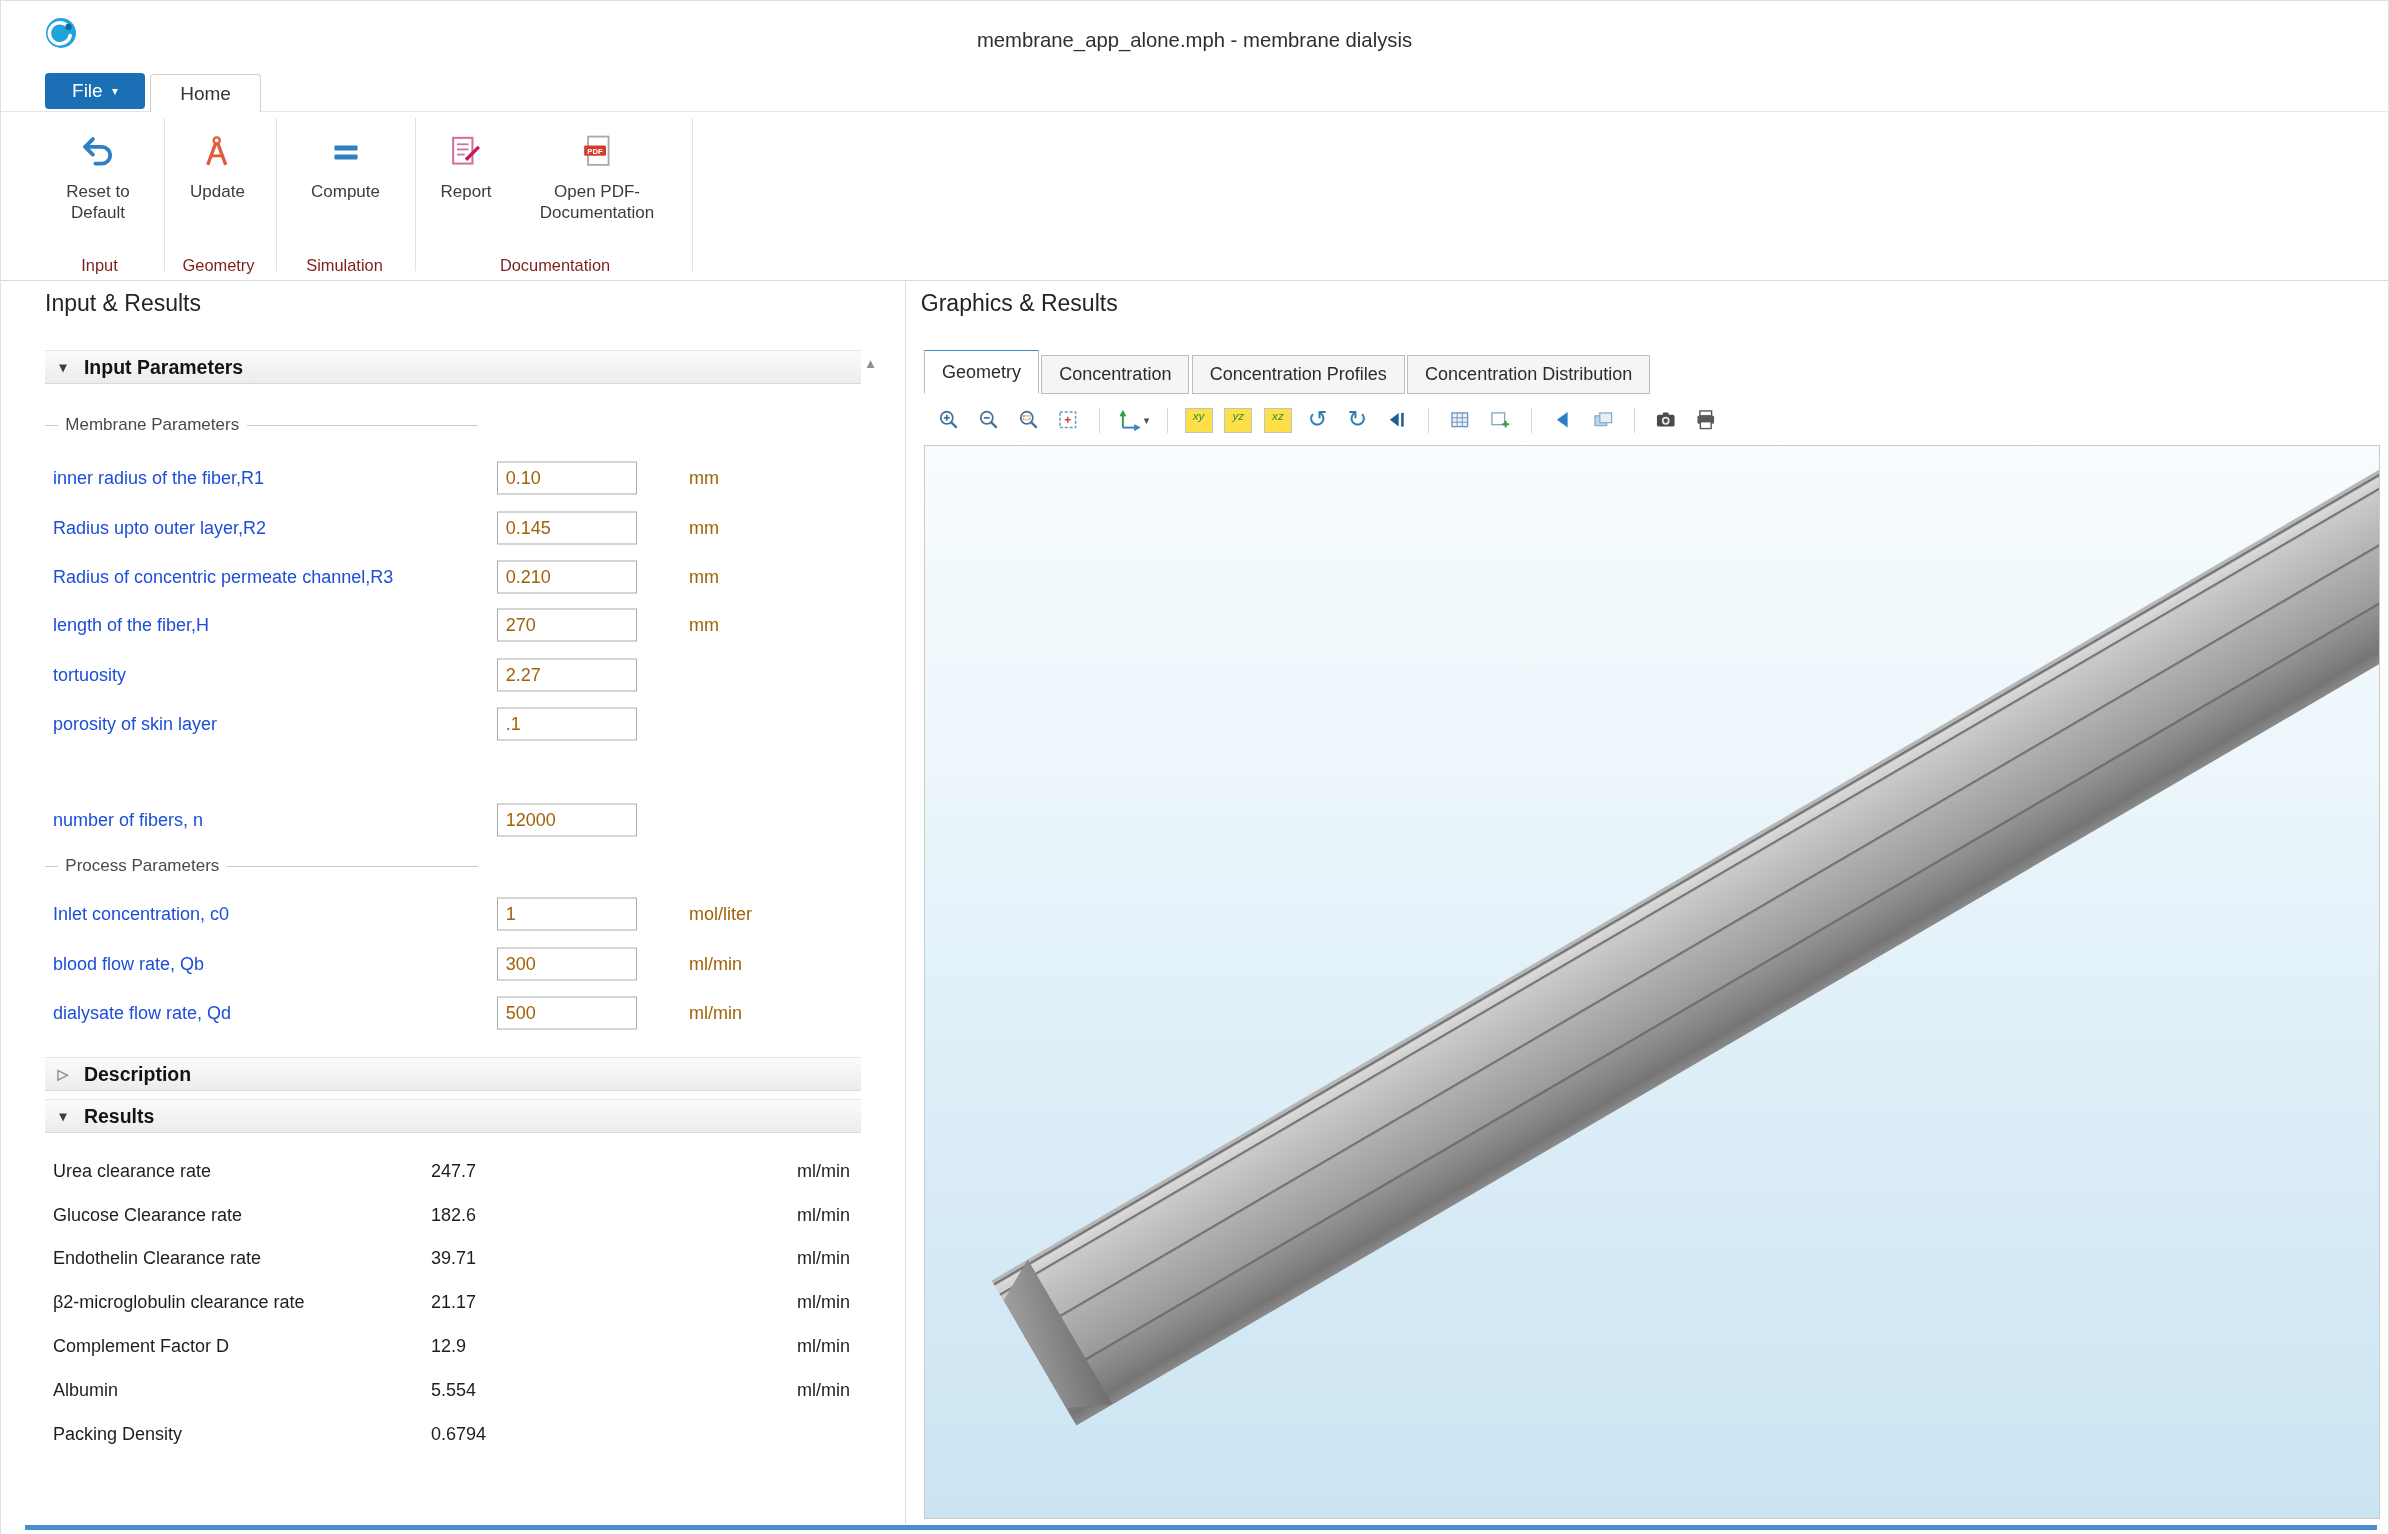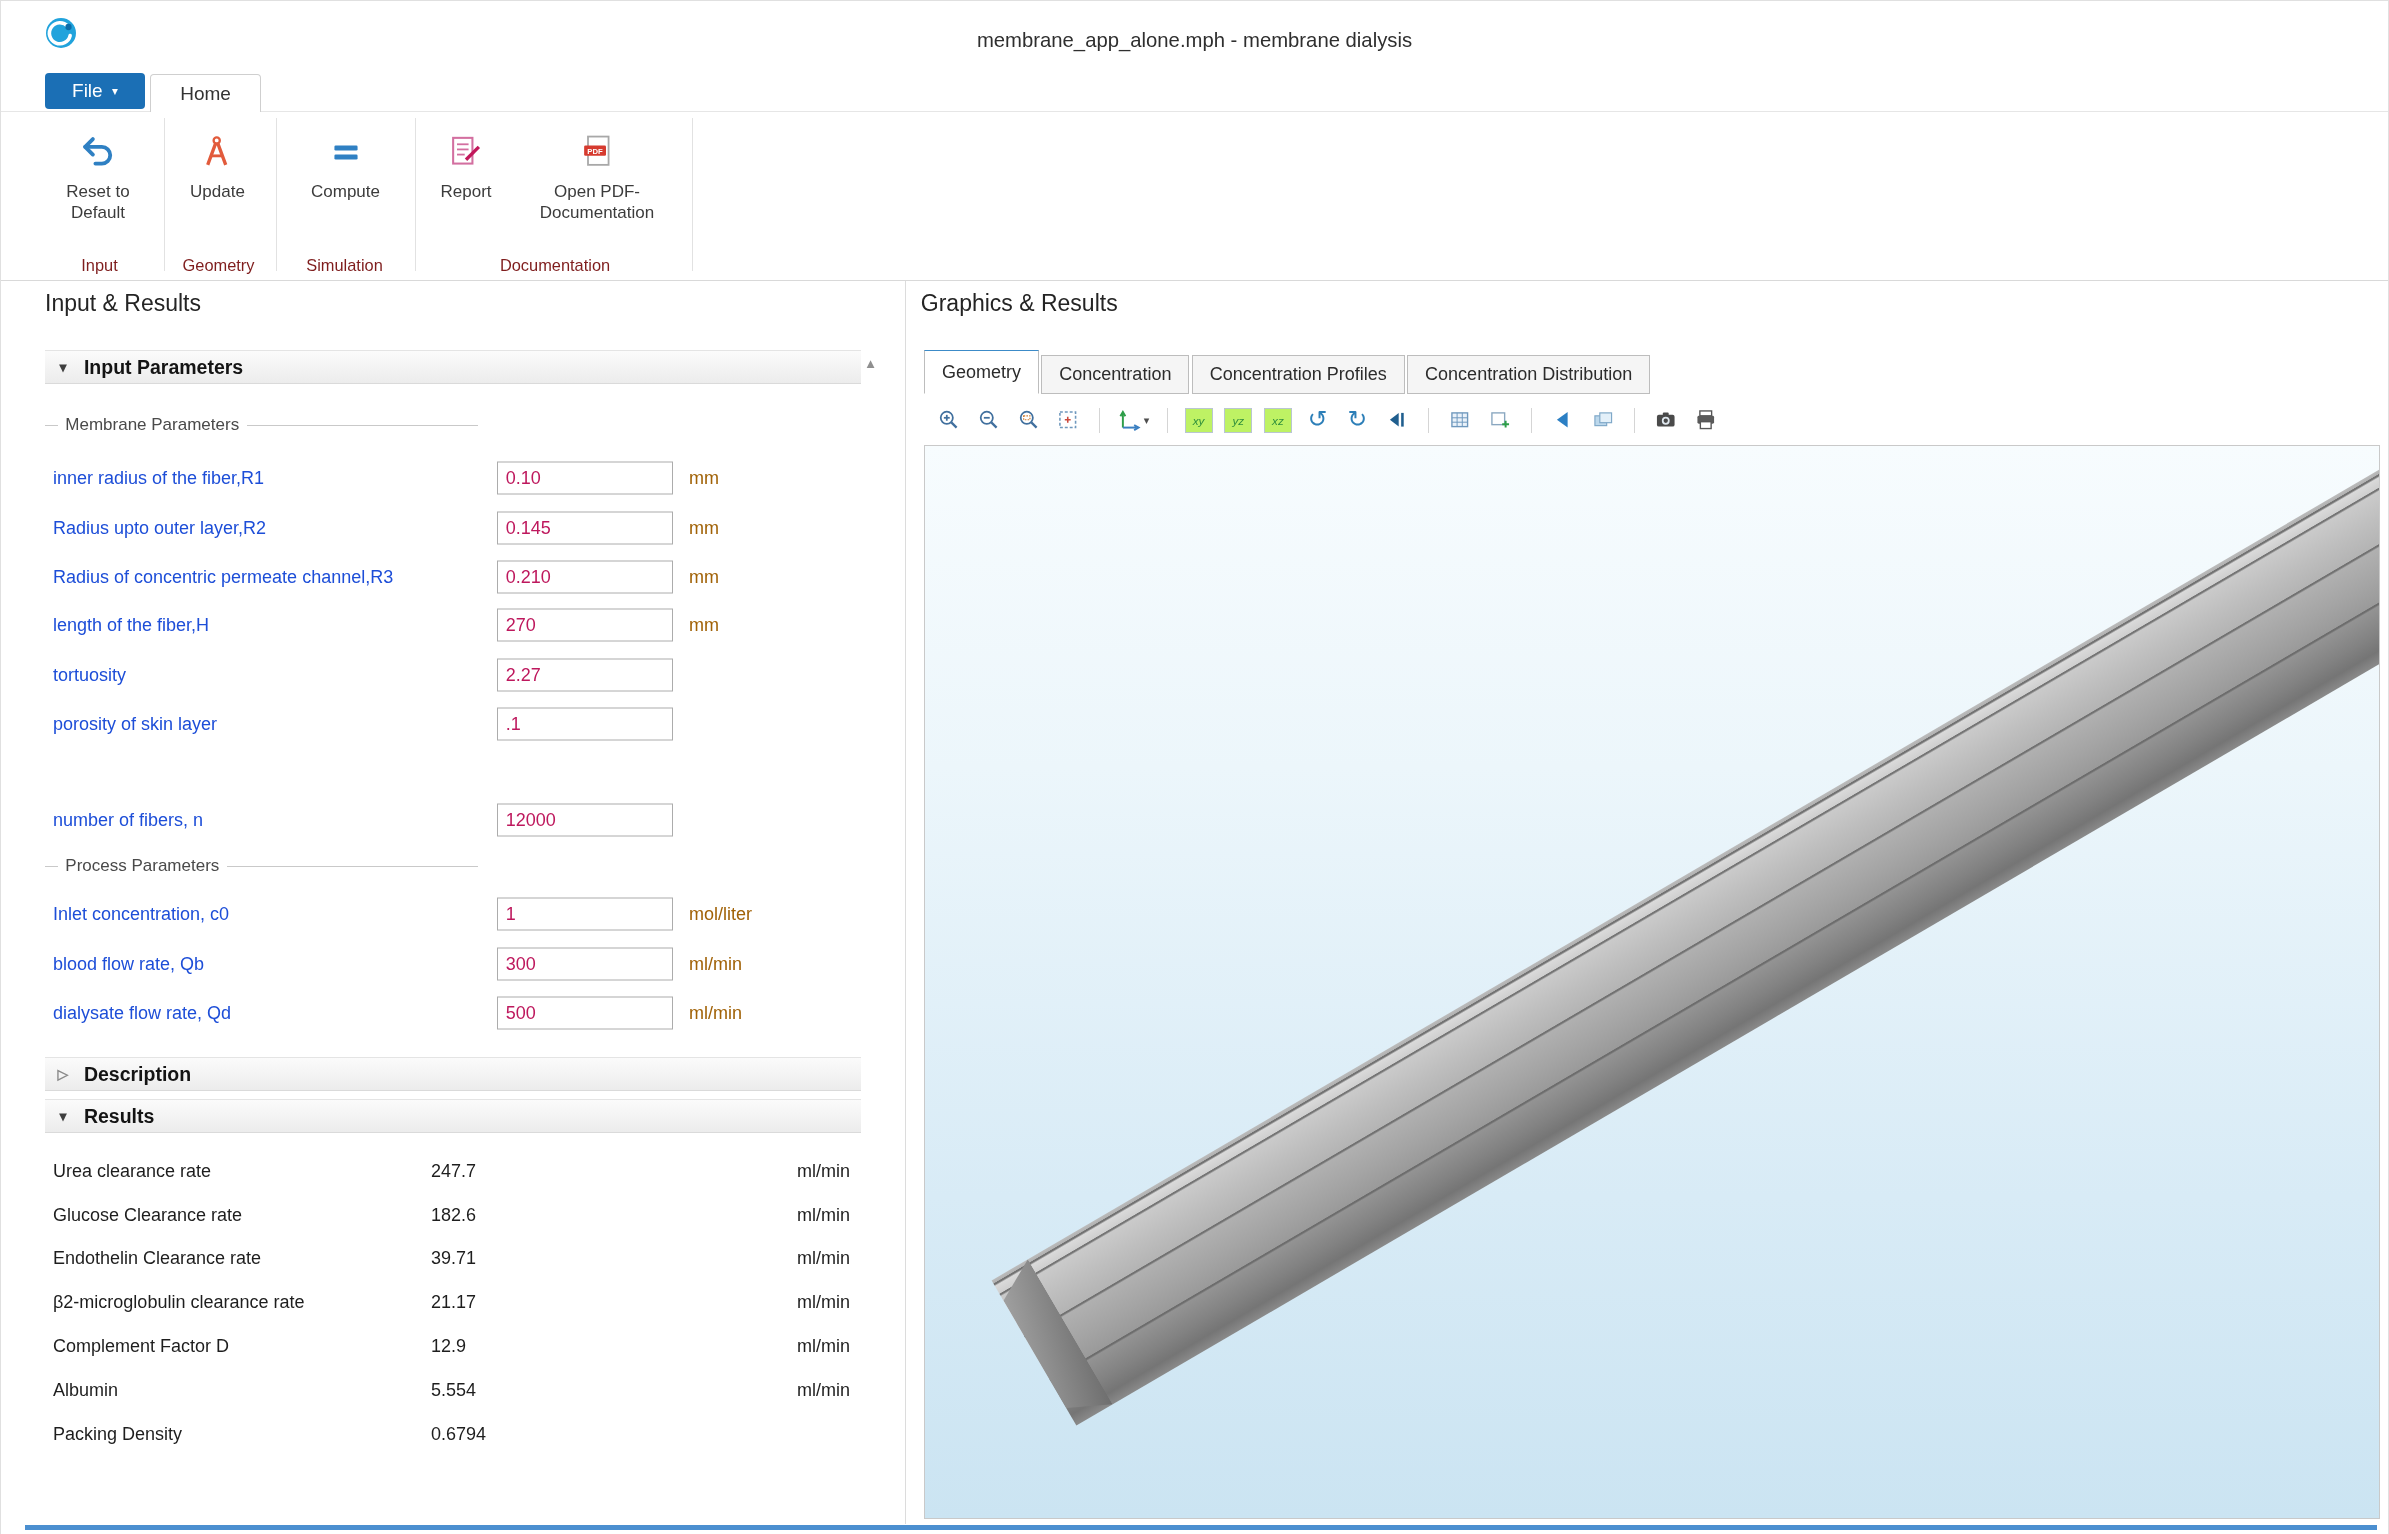"xy" .vbox { align-items: center -> none; background: #bef264 -> #fde047 }
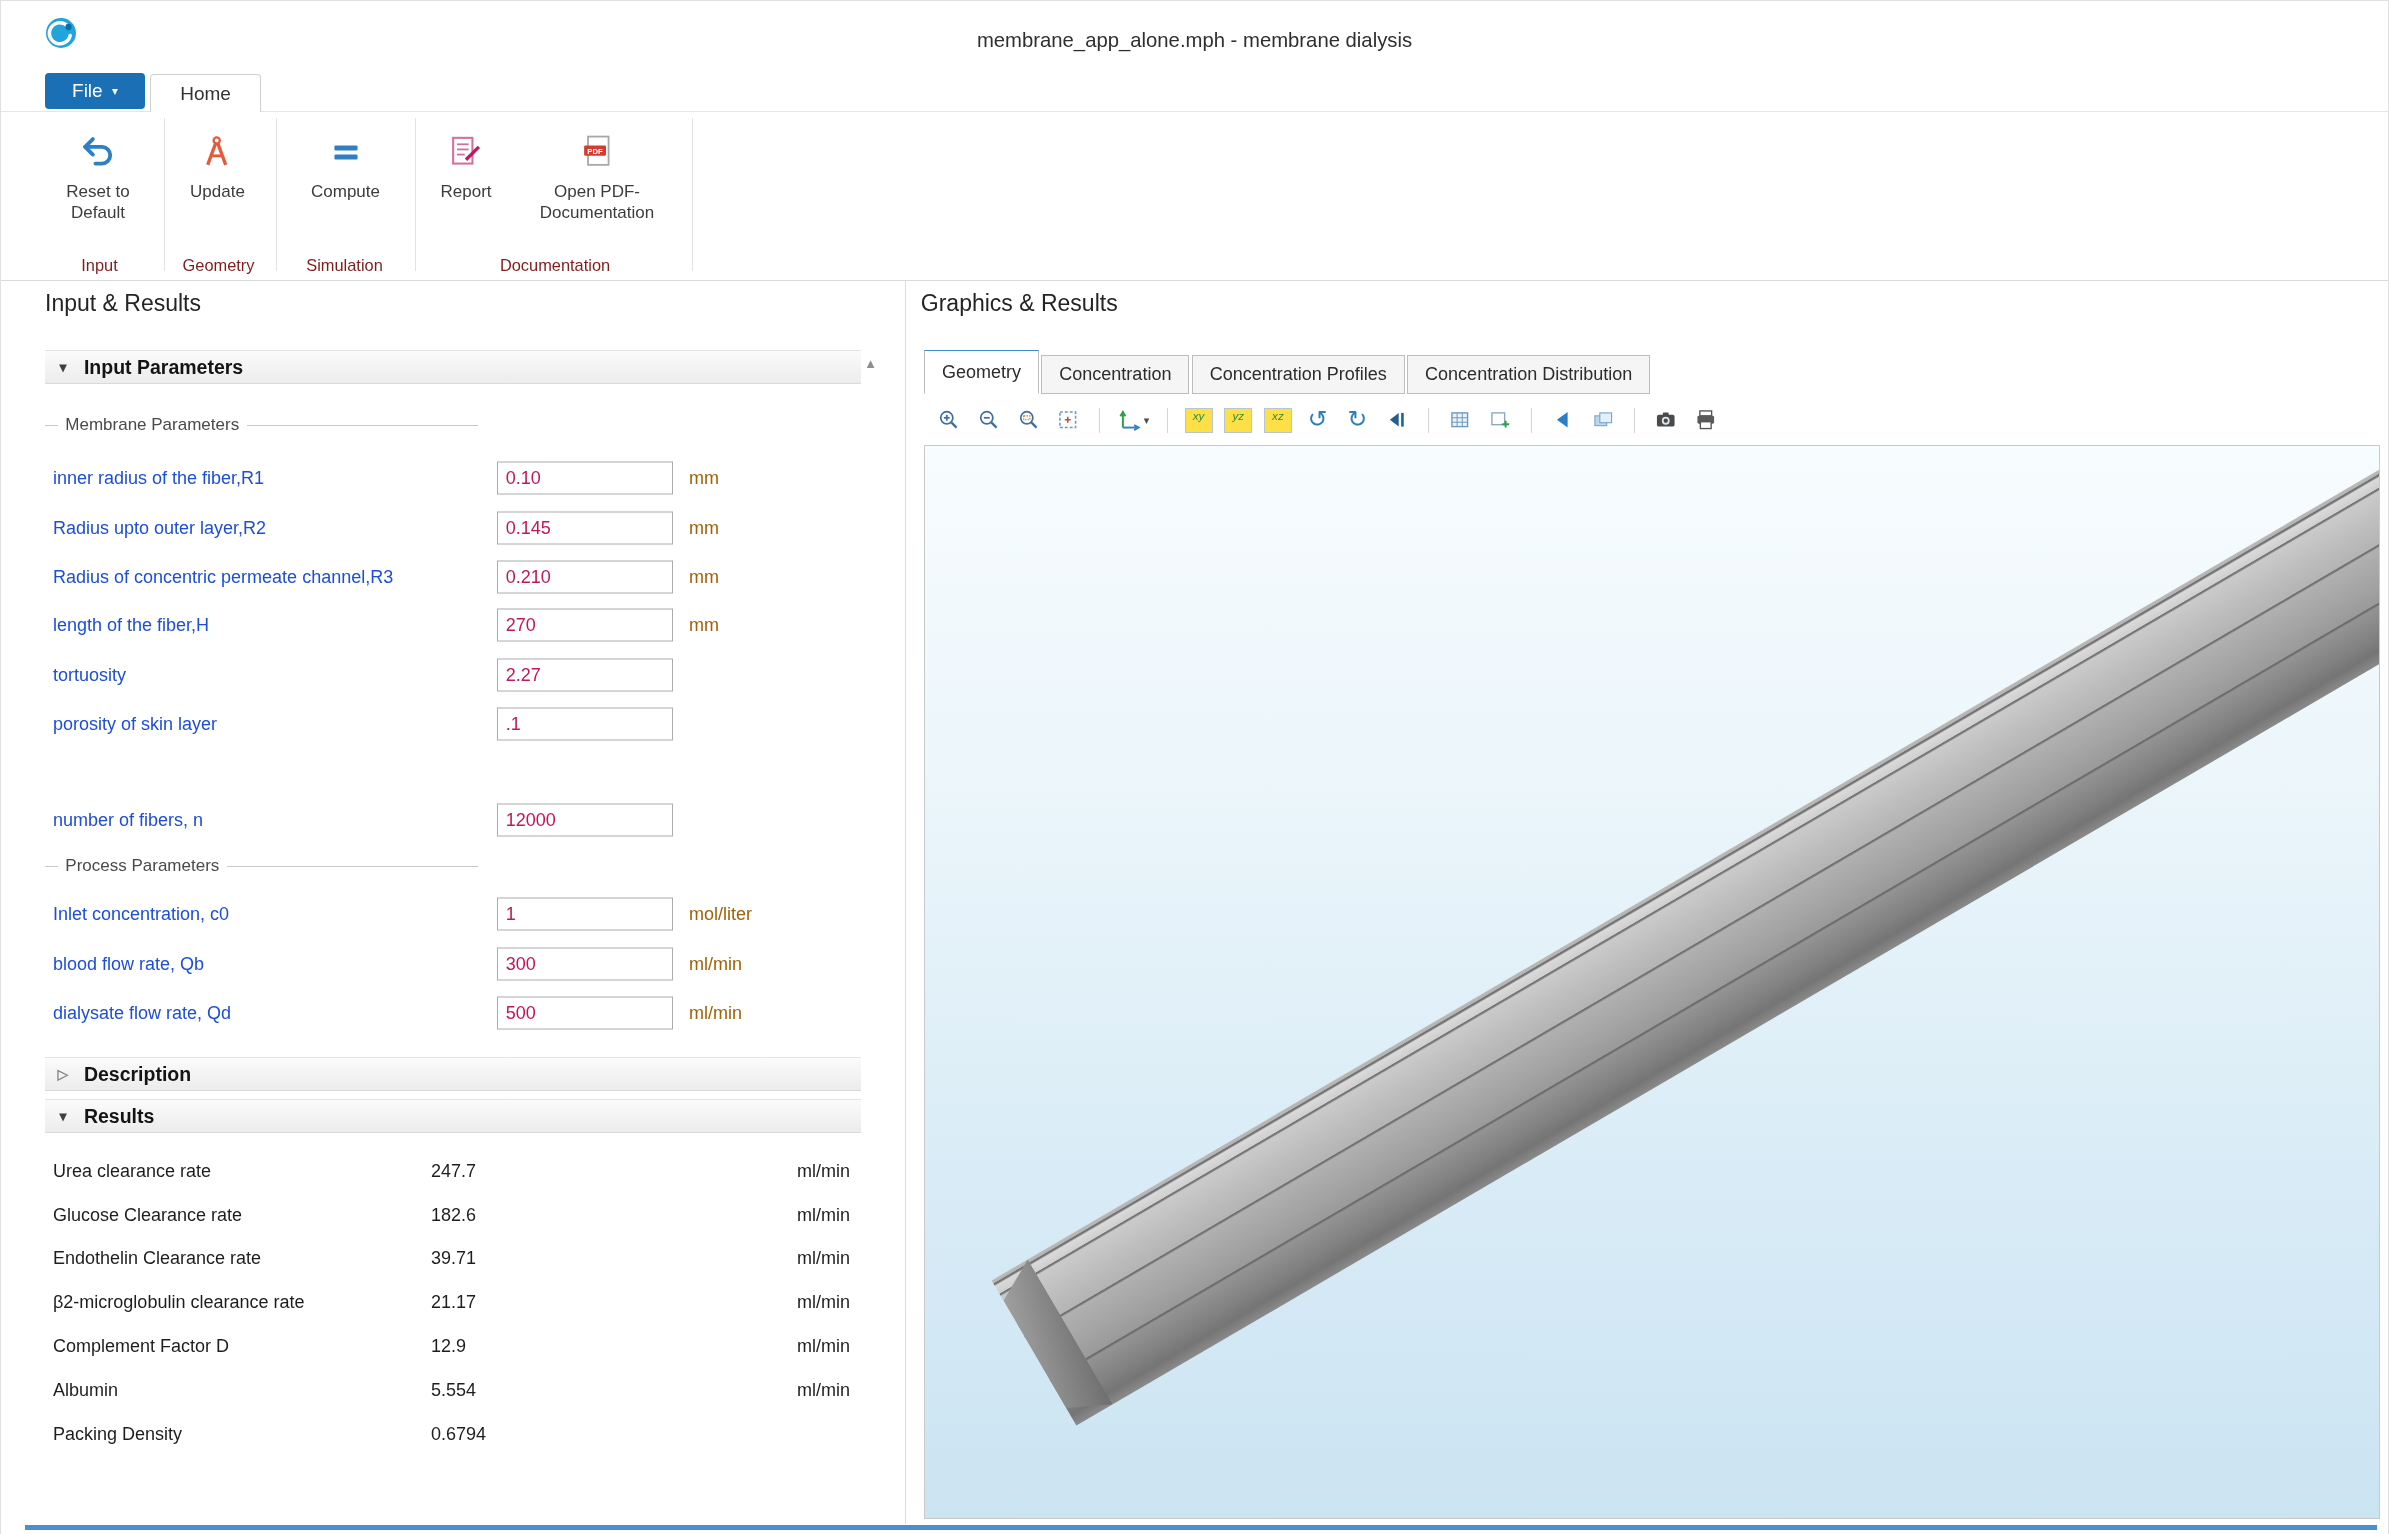"0.10" .p-input { color: #be185d -> #a16207; width: 176px -> 140px }
